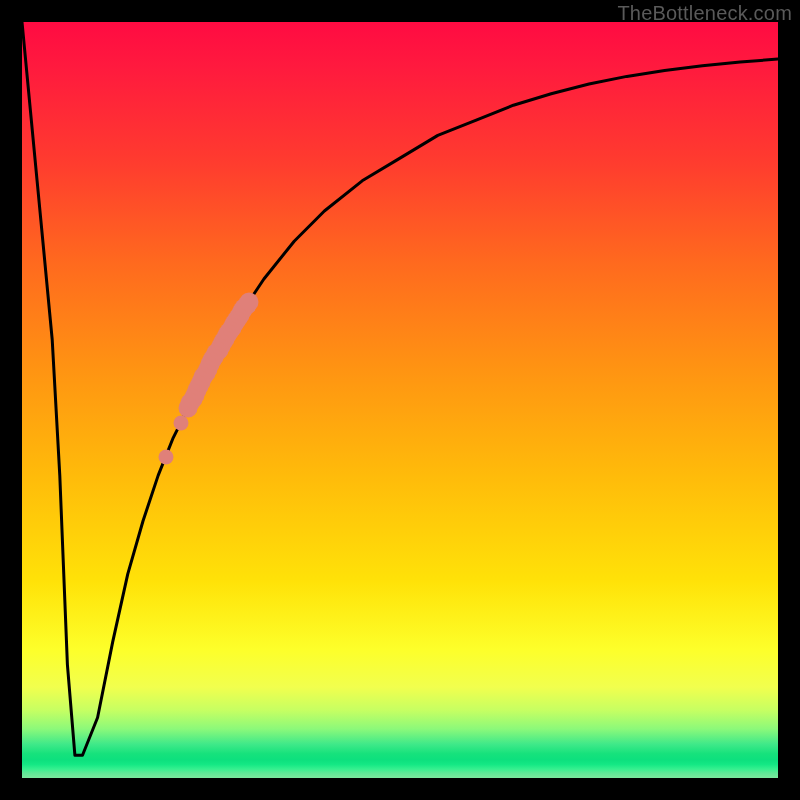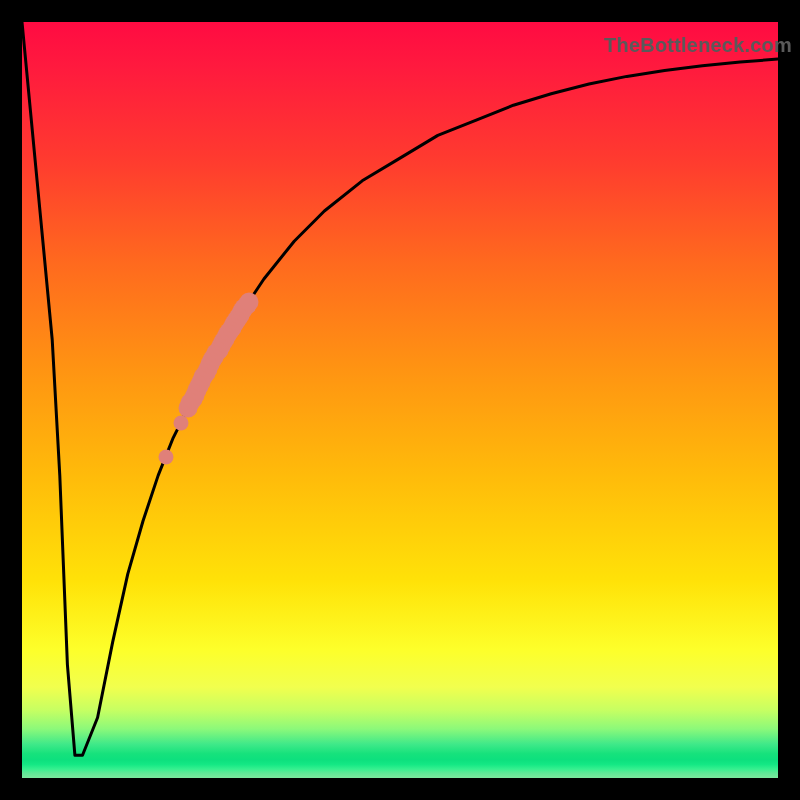"TheBottleneck.com" .attribution { font-weight: 700 -> 400; margin-top: 32px -> none }
